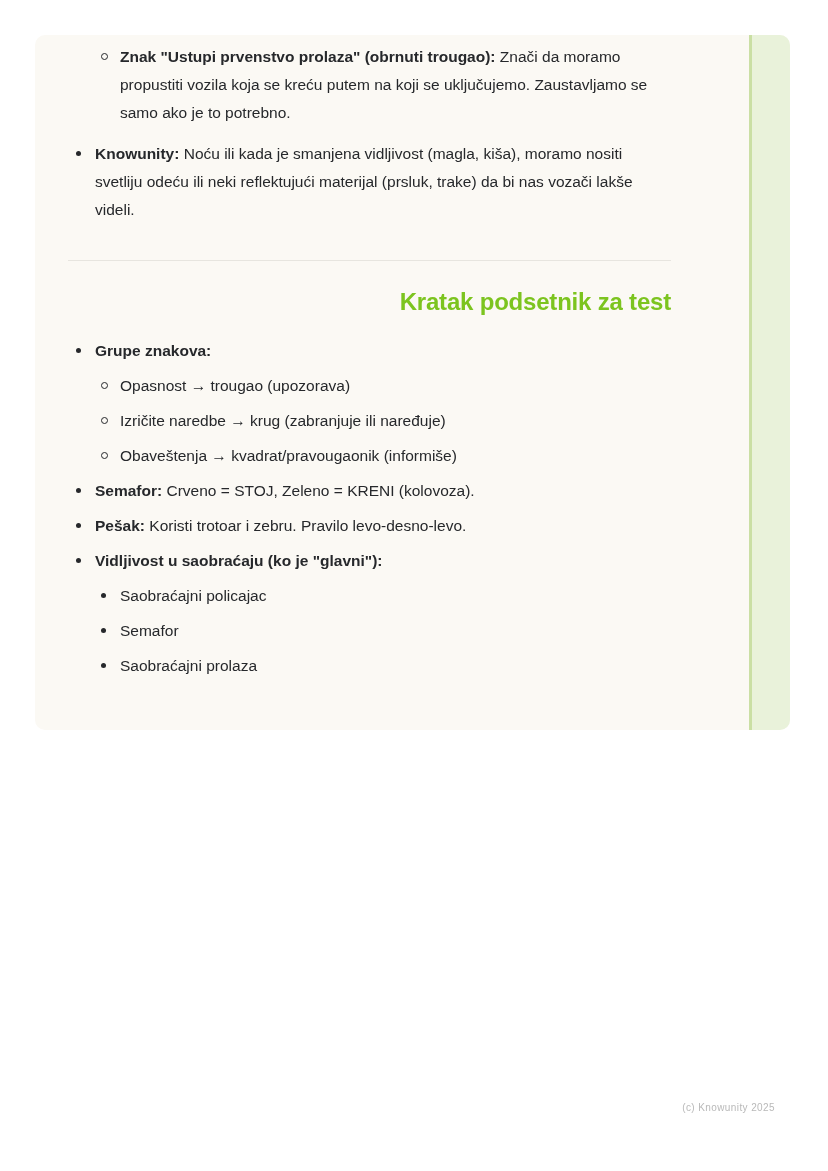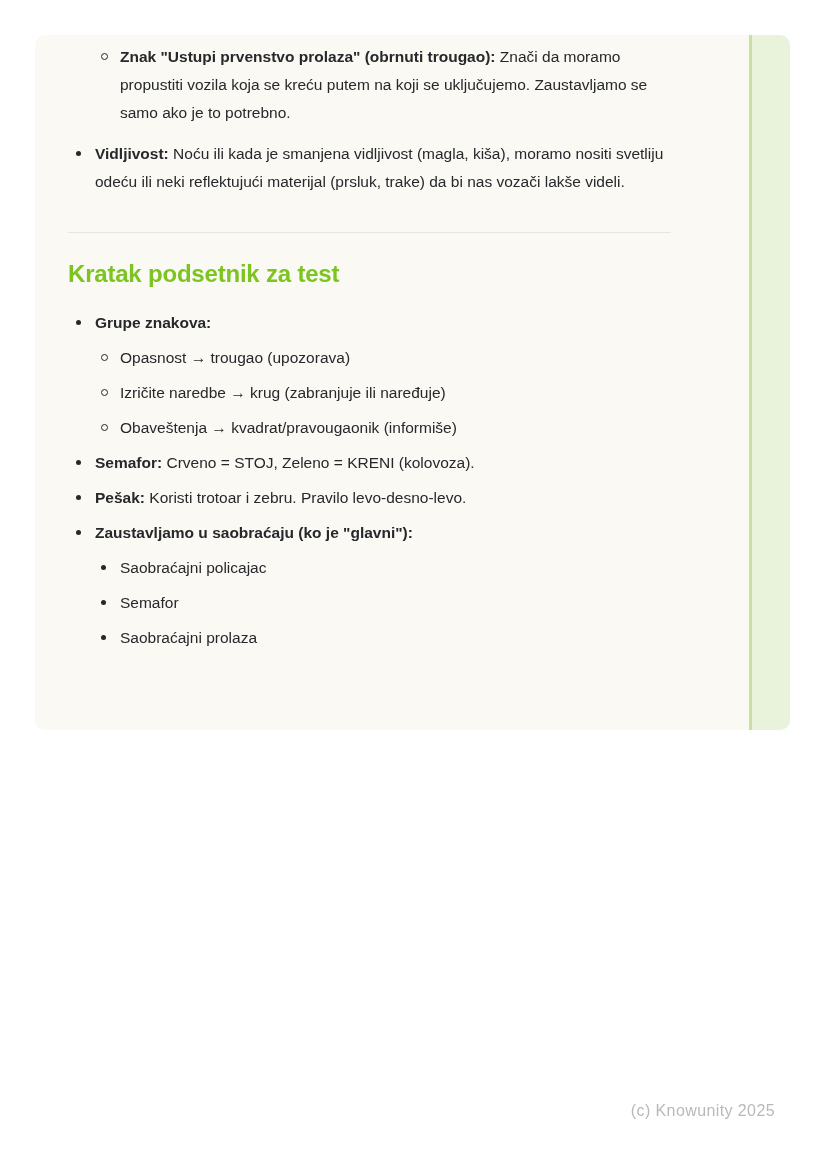"Vidljivost:" span.b { text: Vidljivost -> Knowunity }
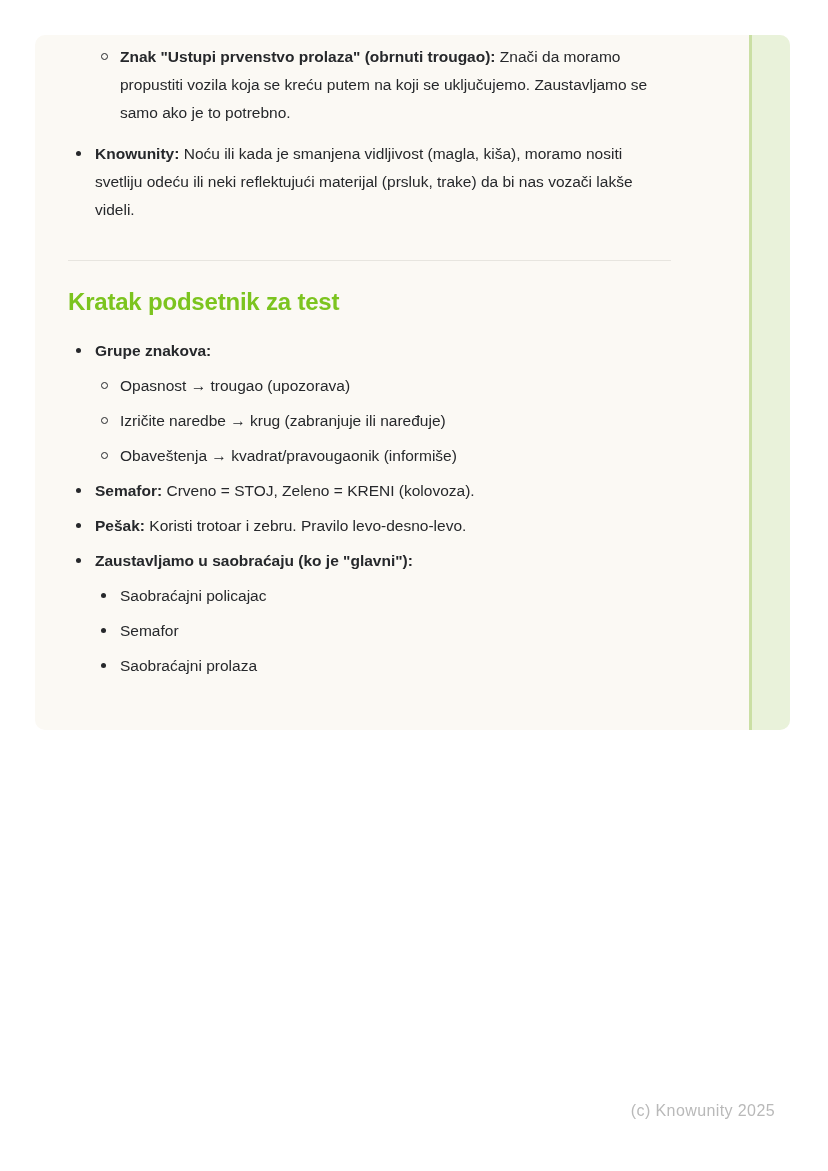"Kratak podsetnik za test" .section-heading { text-align: none -> right }
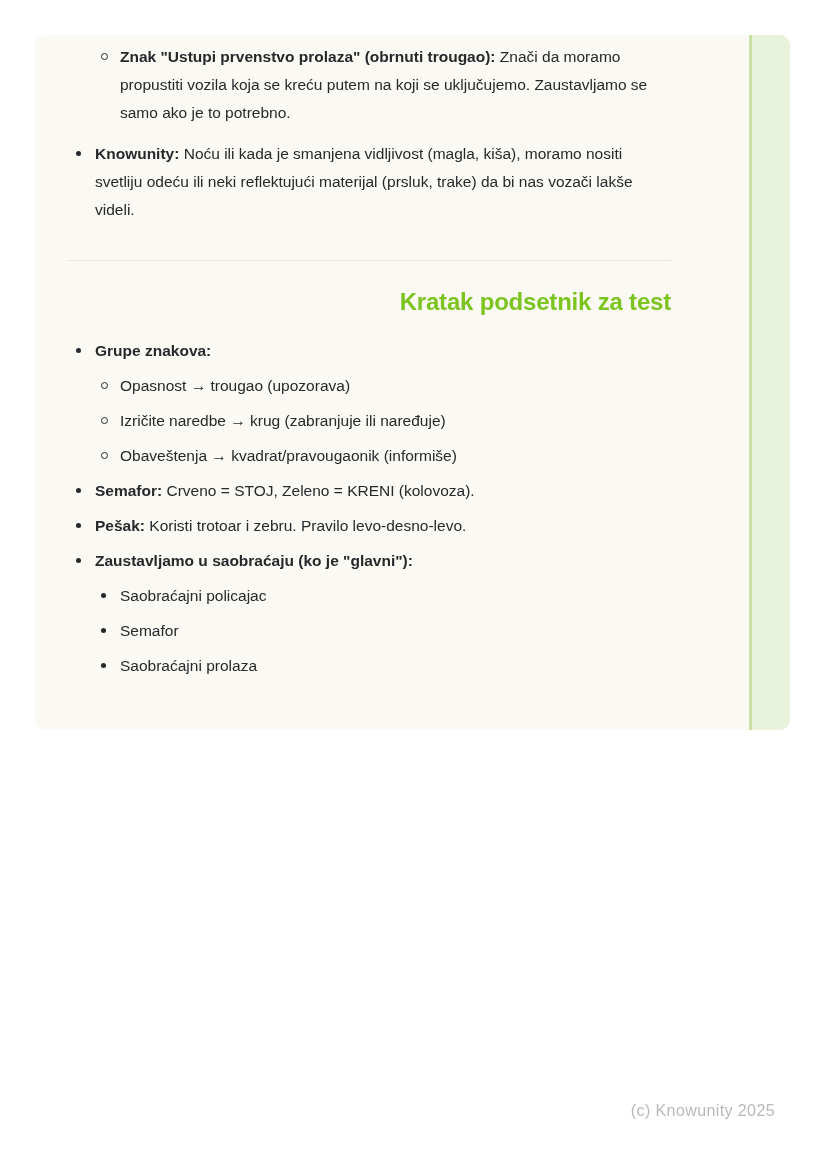"Zaustavljamo u saobraćaju (ko je" span.b { text: Zaustavljamo -> Vidljivost }
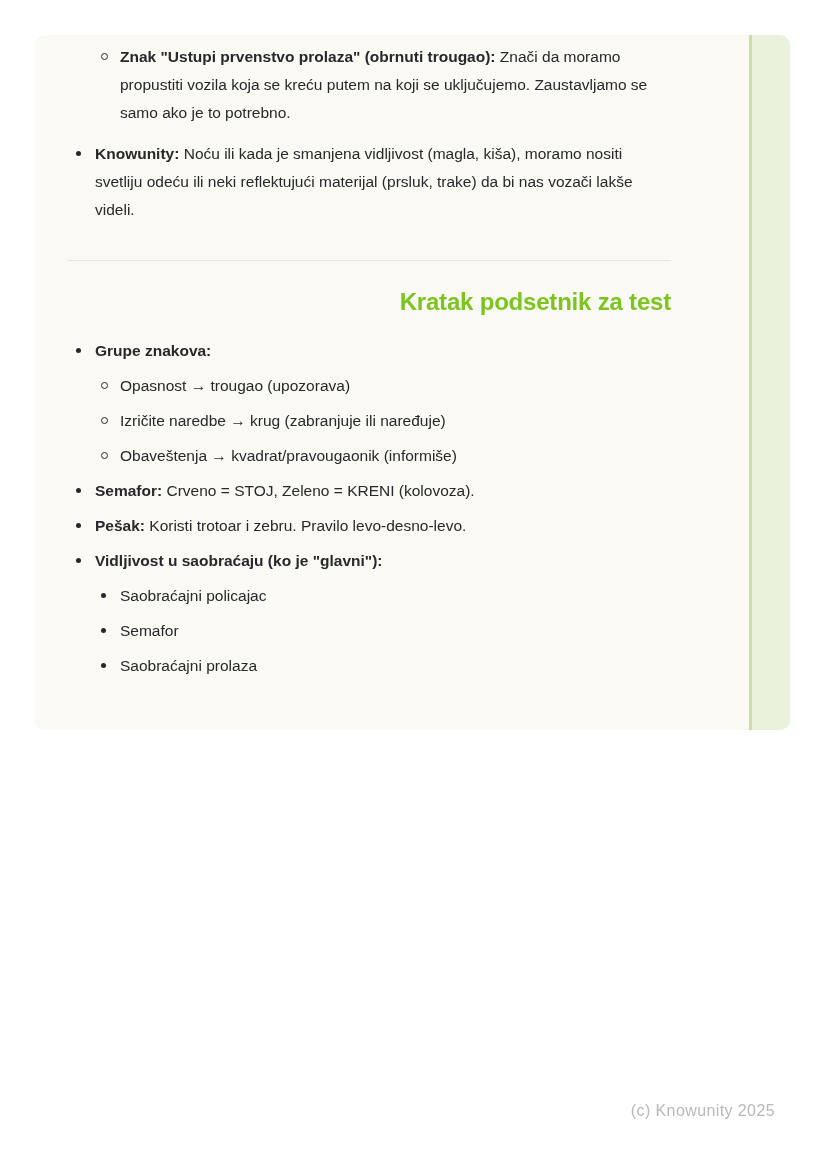"(c) Knowunity 2025" .footer { font-size: 16px -> 10px }
